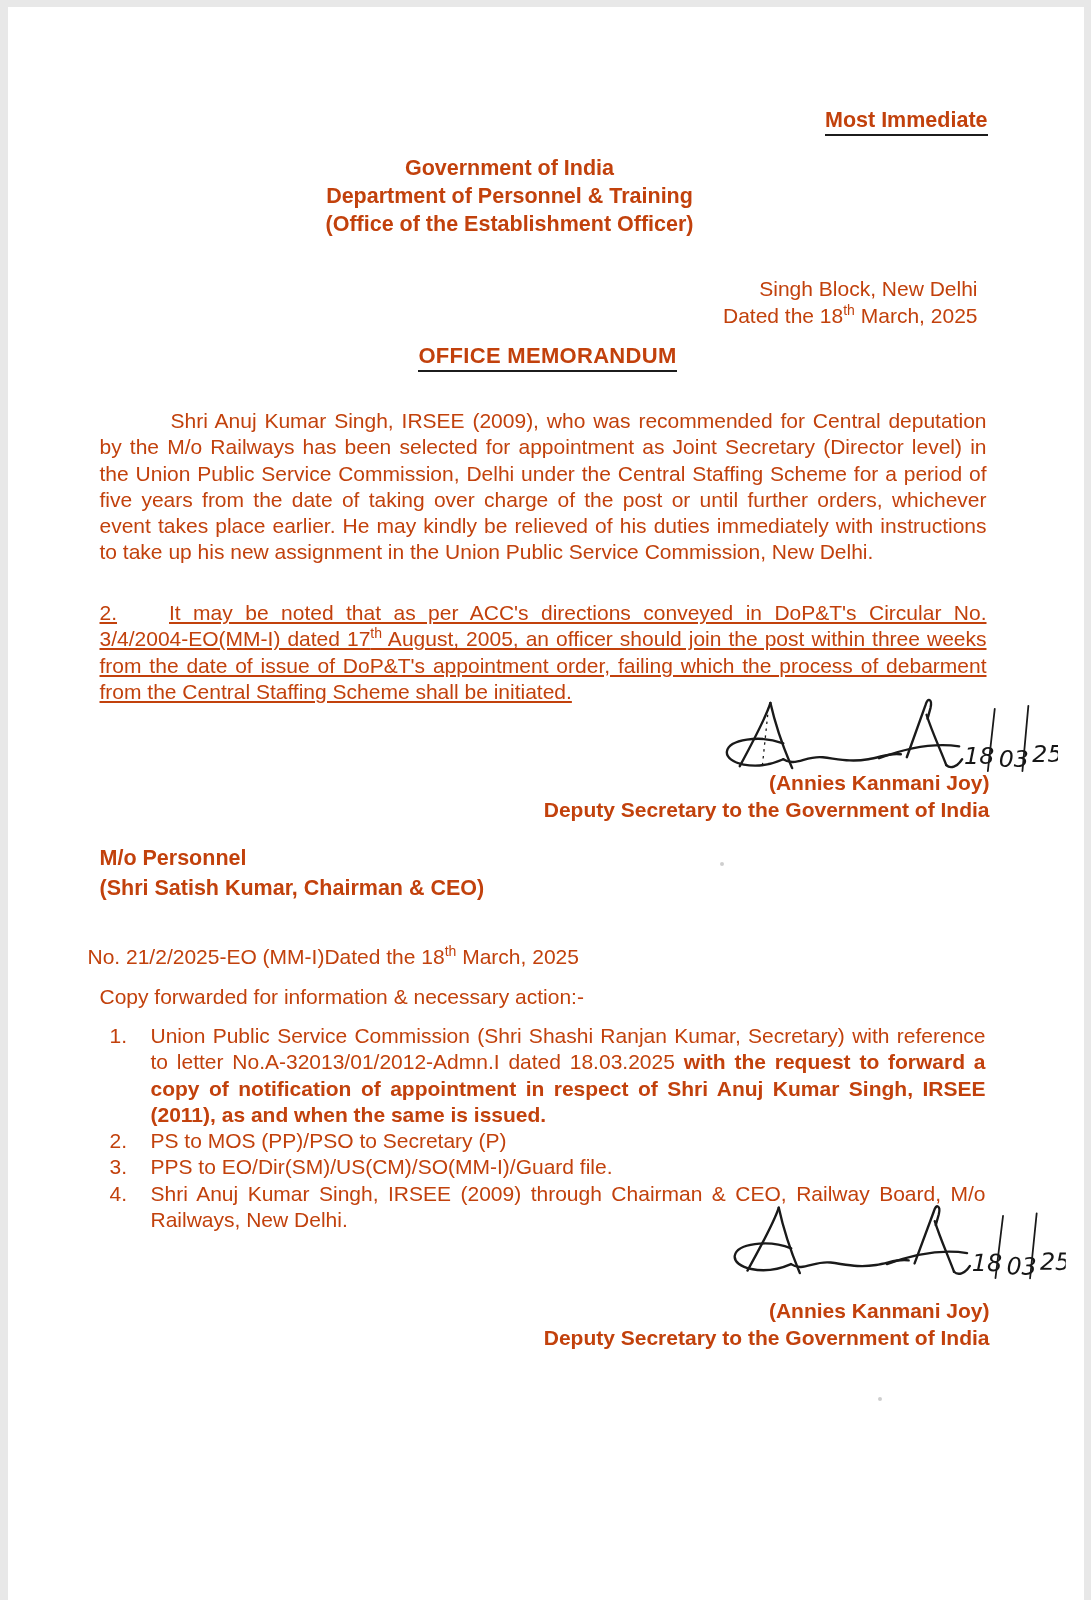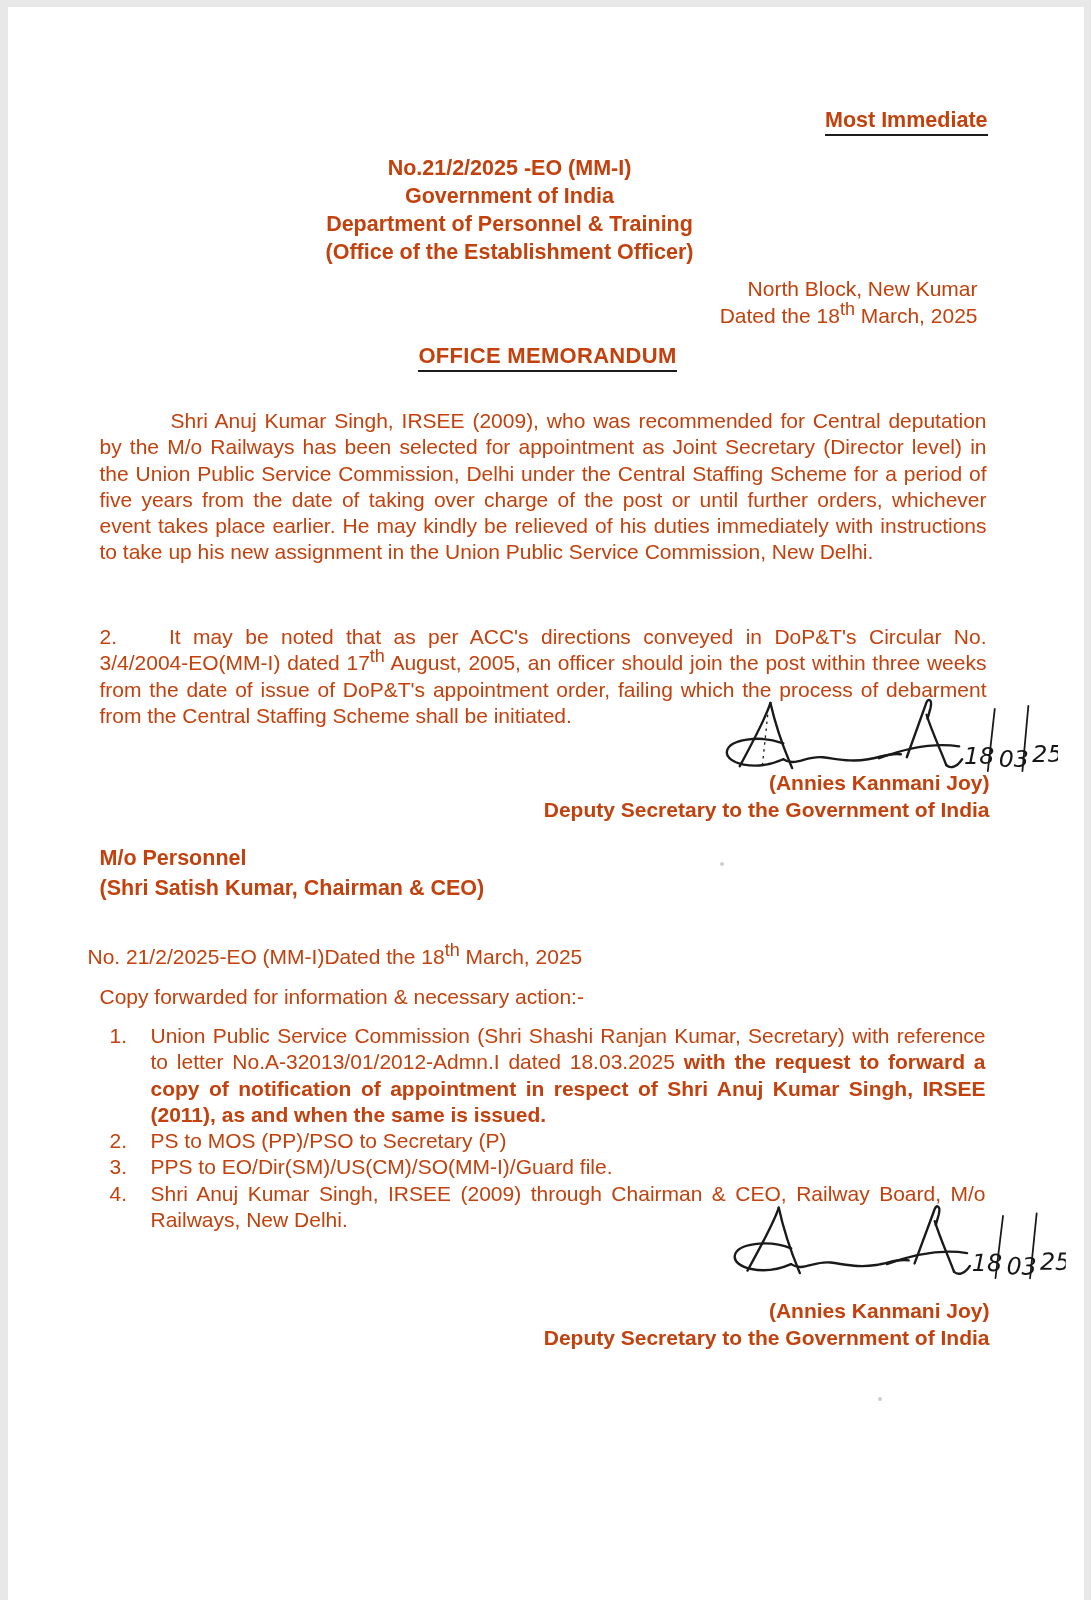"No.21/2/2025 -EO (MM-I)" div { html: <div>No.21/2/2025 -EO (MM-I)</div> -> none }
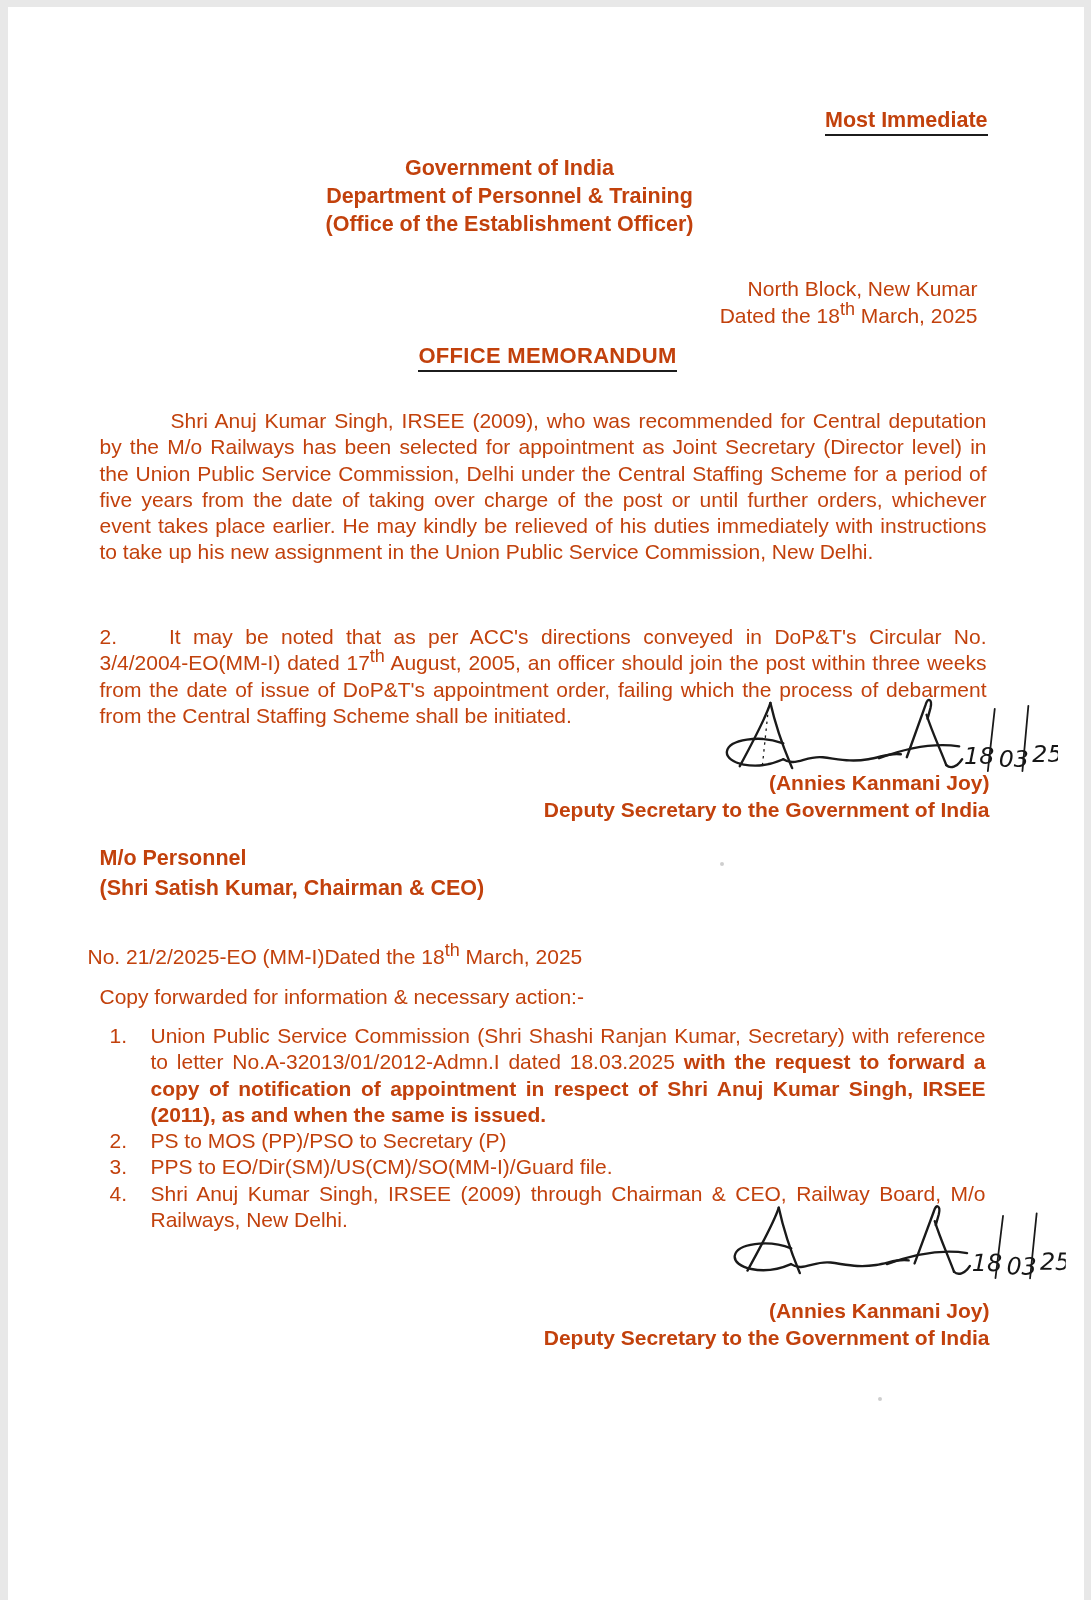"North Block, New Kumar" div { text: North Block, New Kumar -> Singh Block, New Delhi }
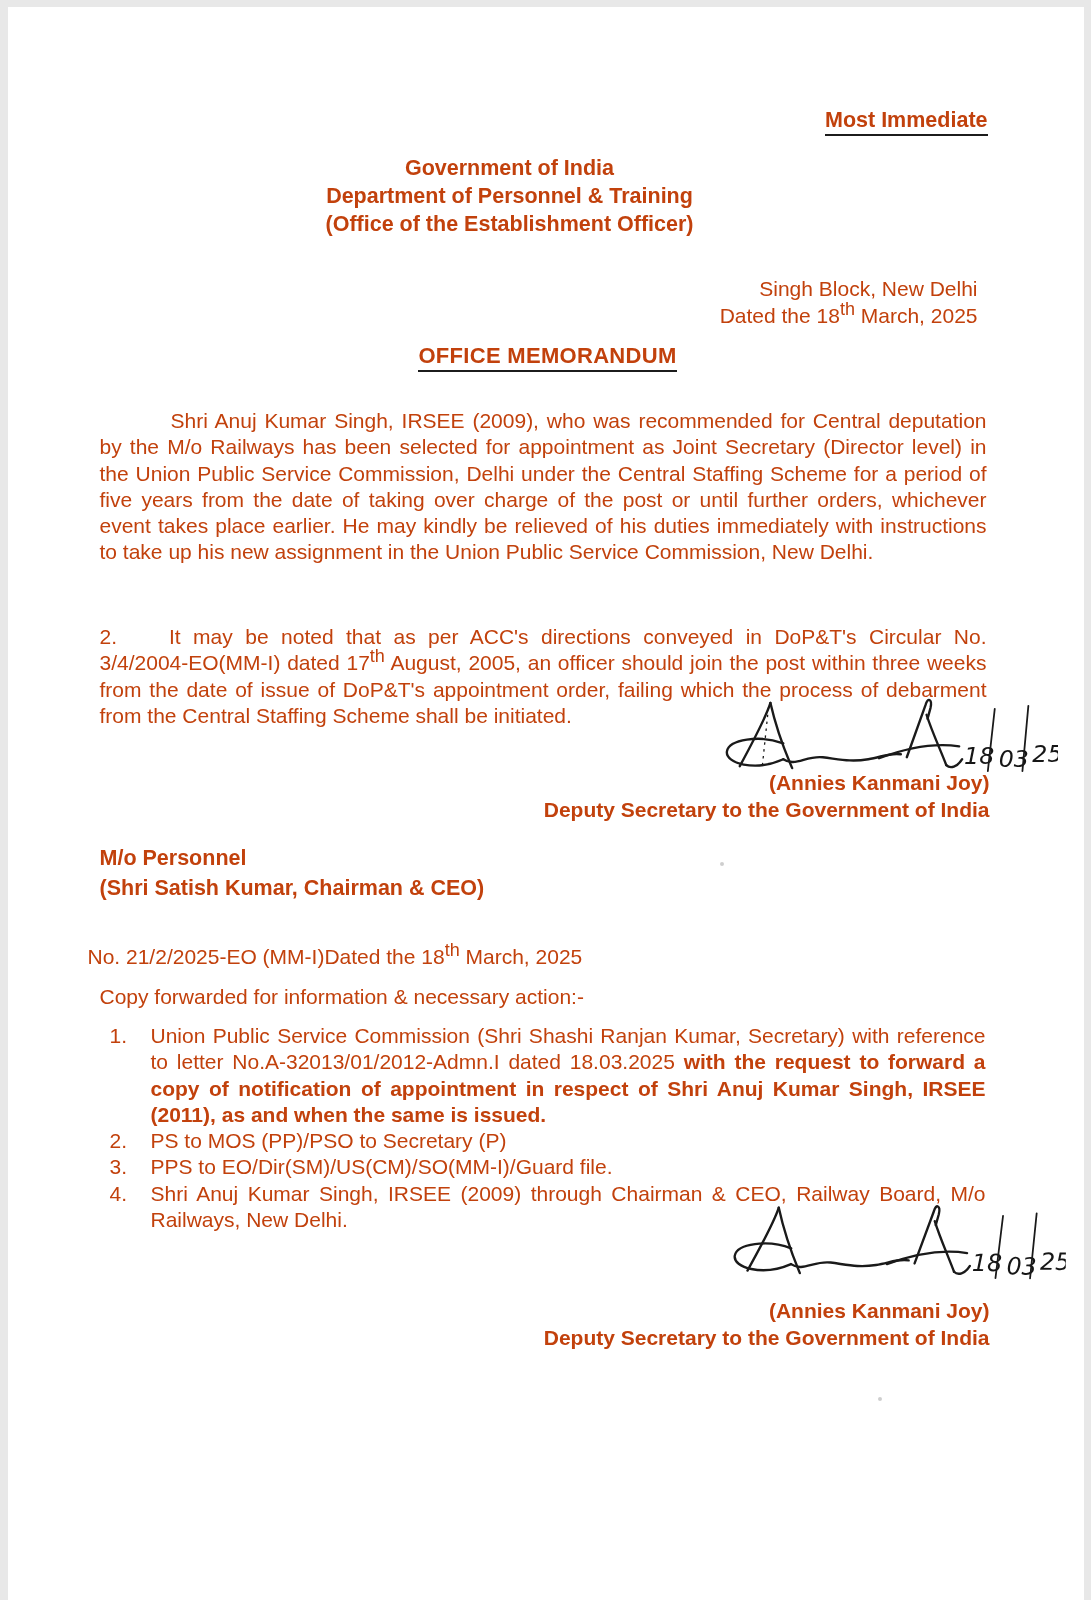"th" sup.th { font-size: 18px -> 14px }
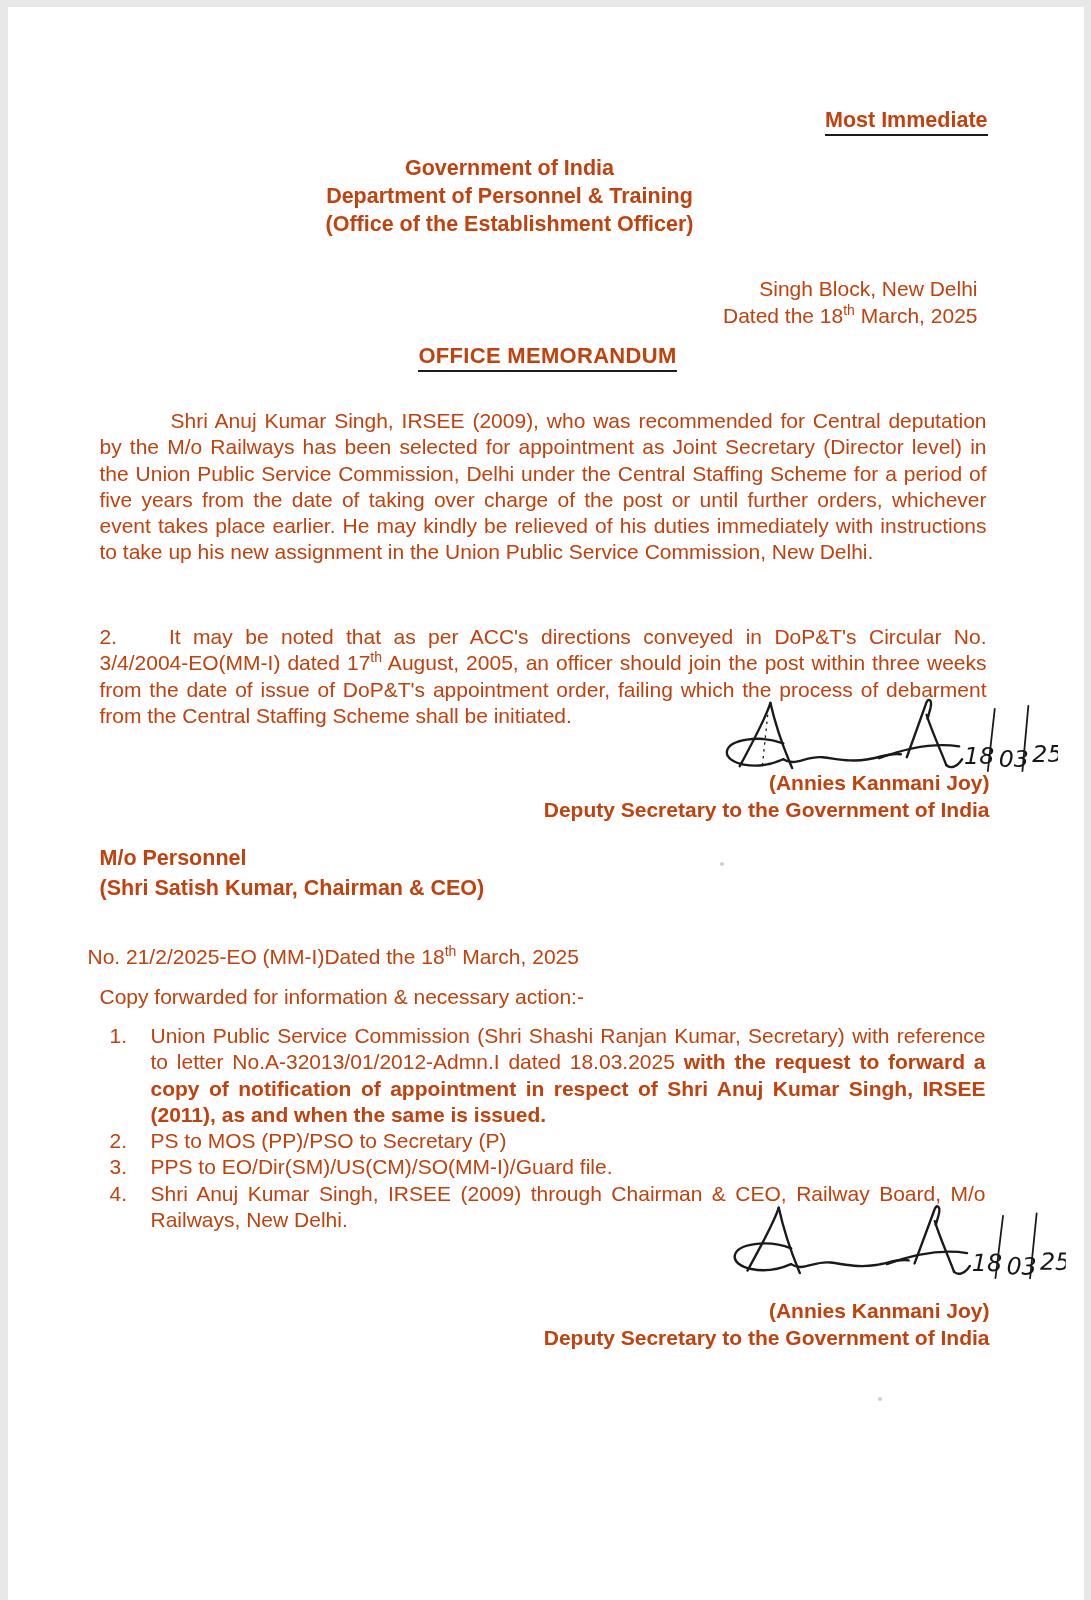"2. It may be noted" .para2 { text-decoration: none -> underline; top: 617px -> 593px }
